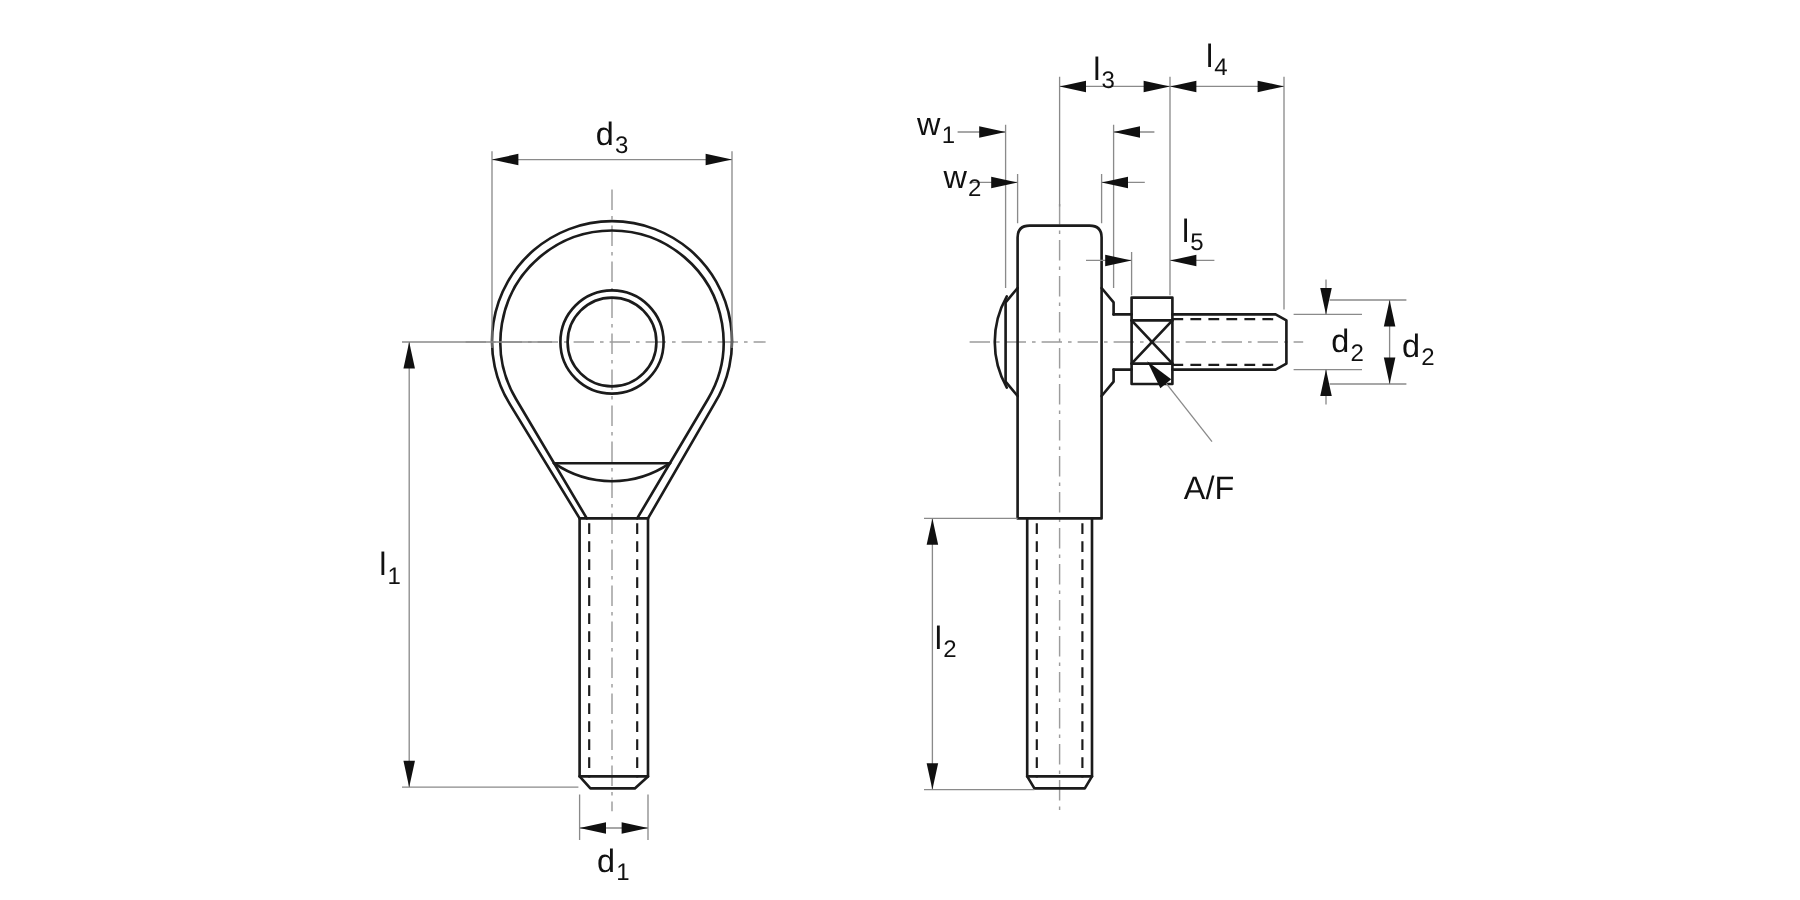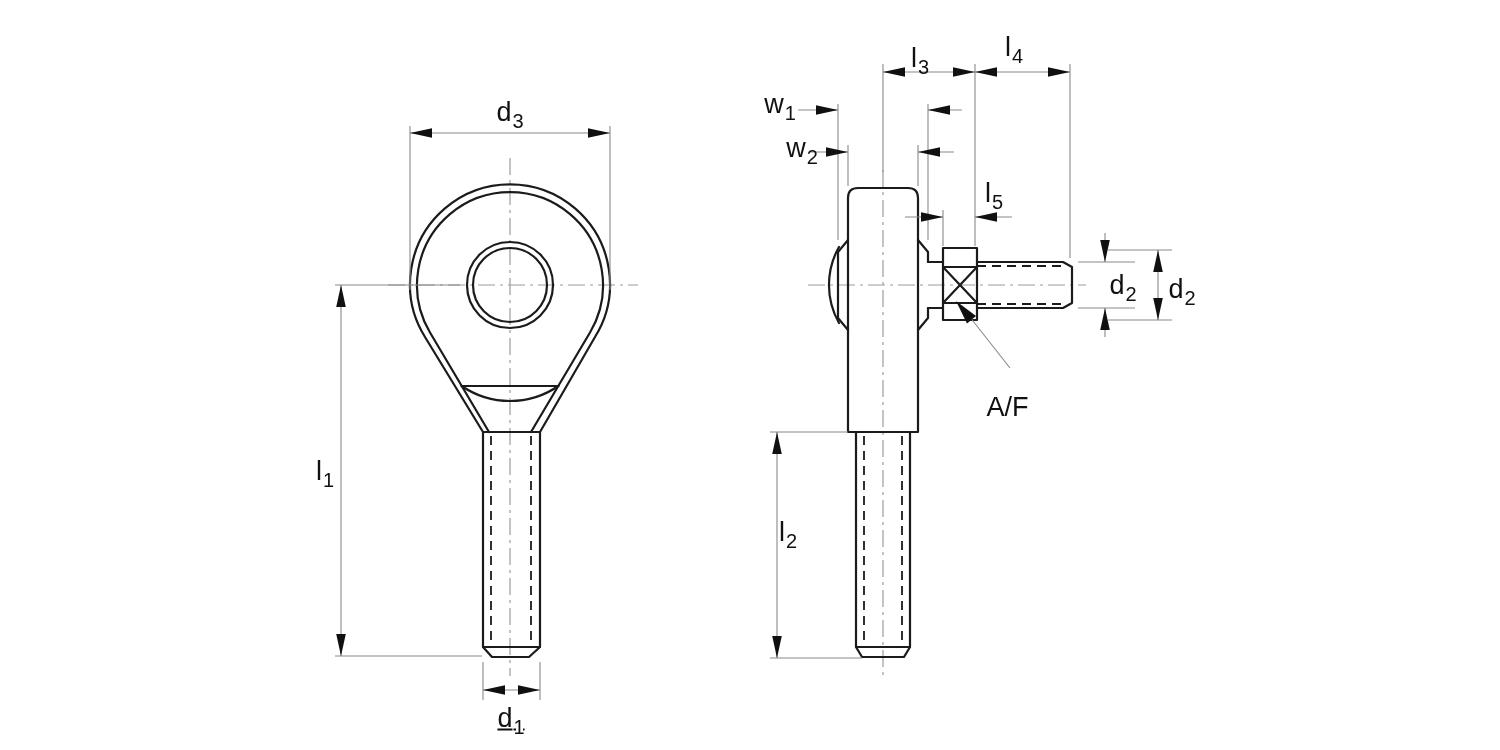"d1" div.dim-label { text-decoration: underline -> none }
